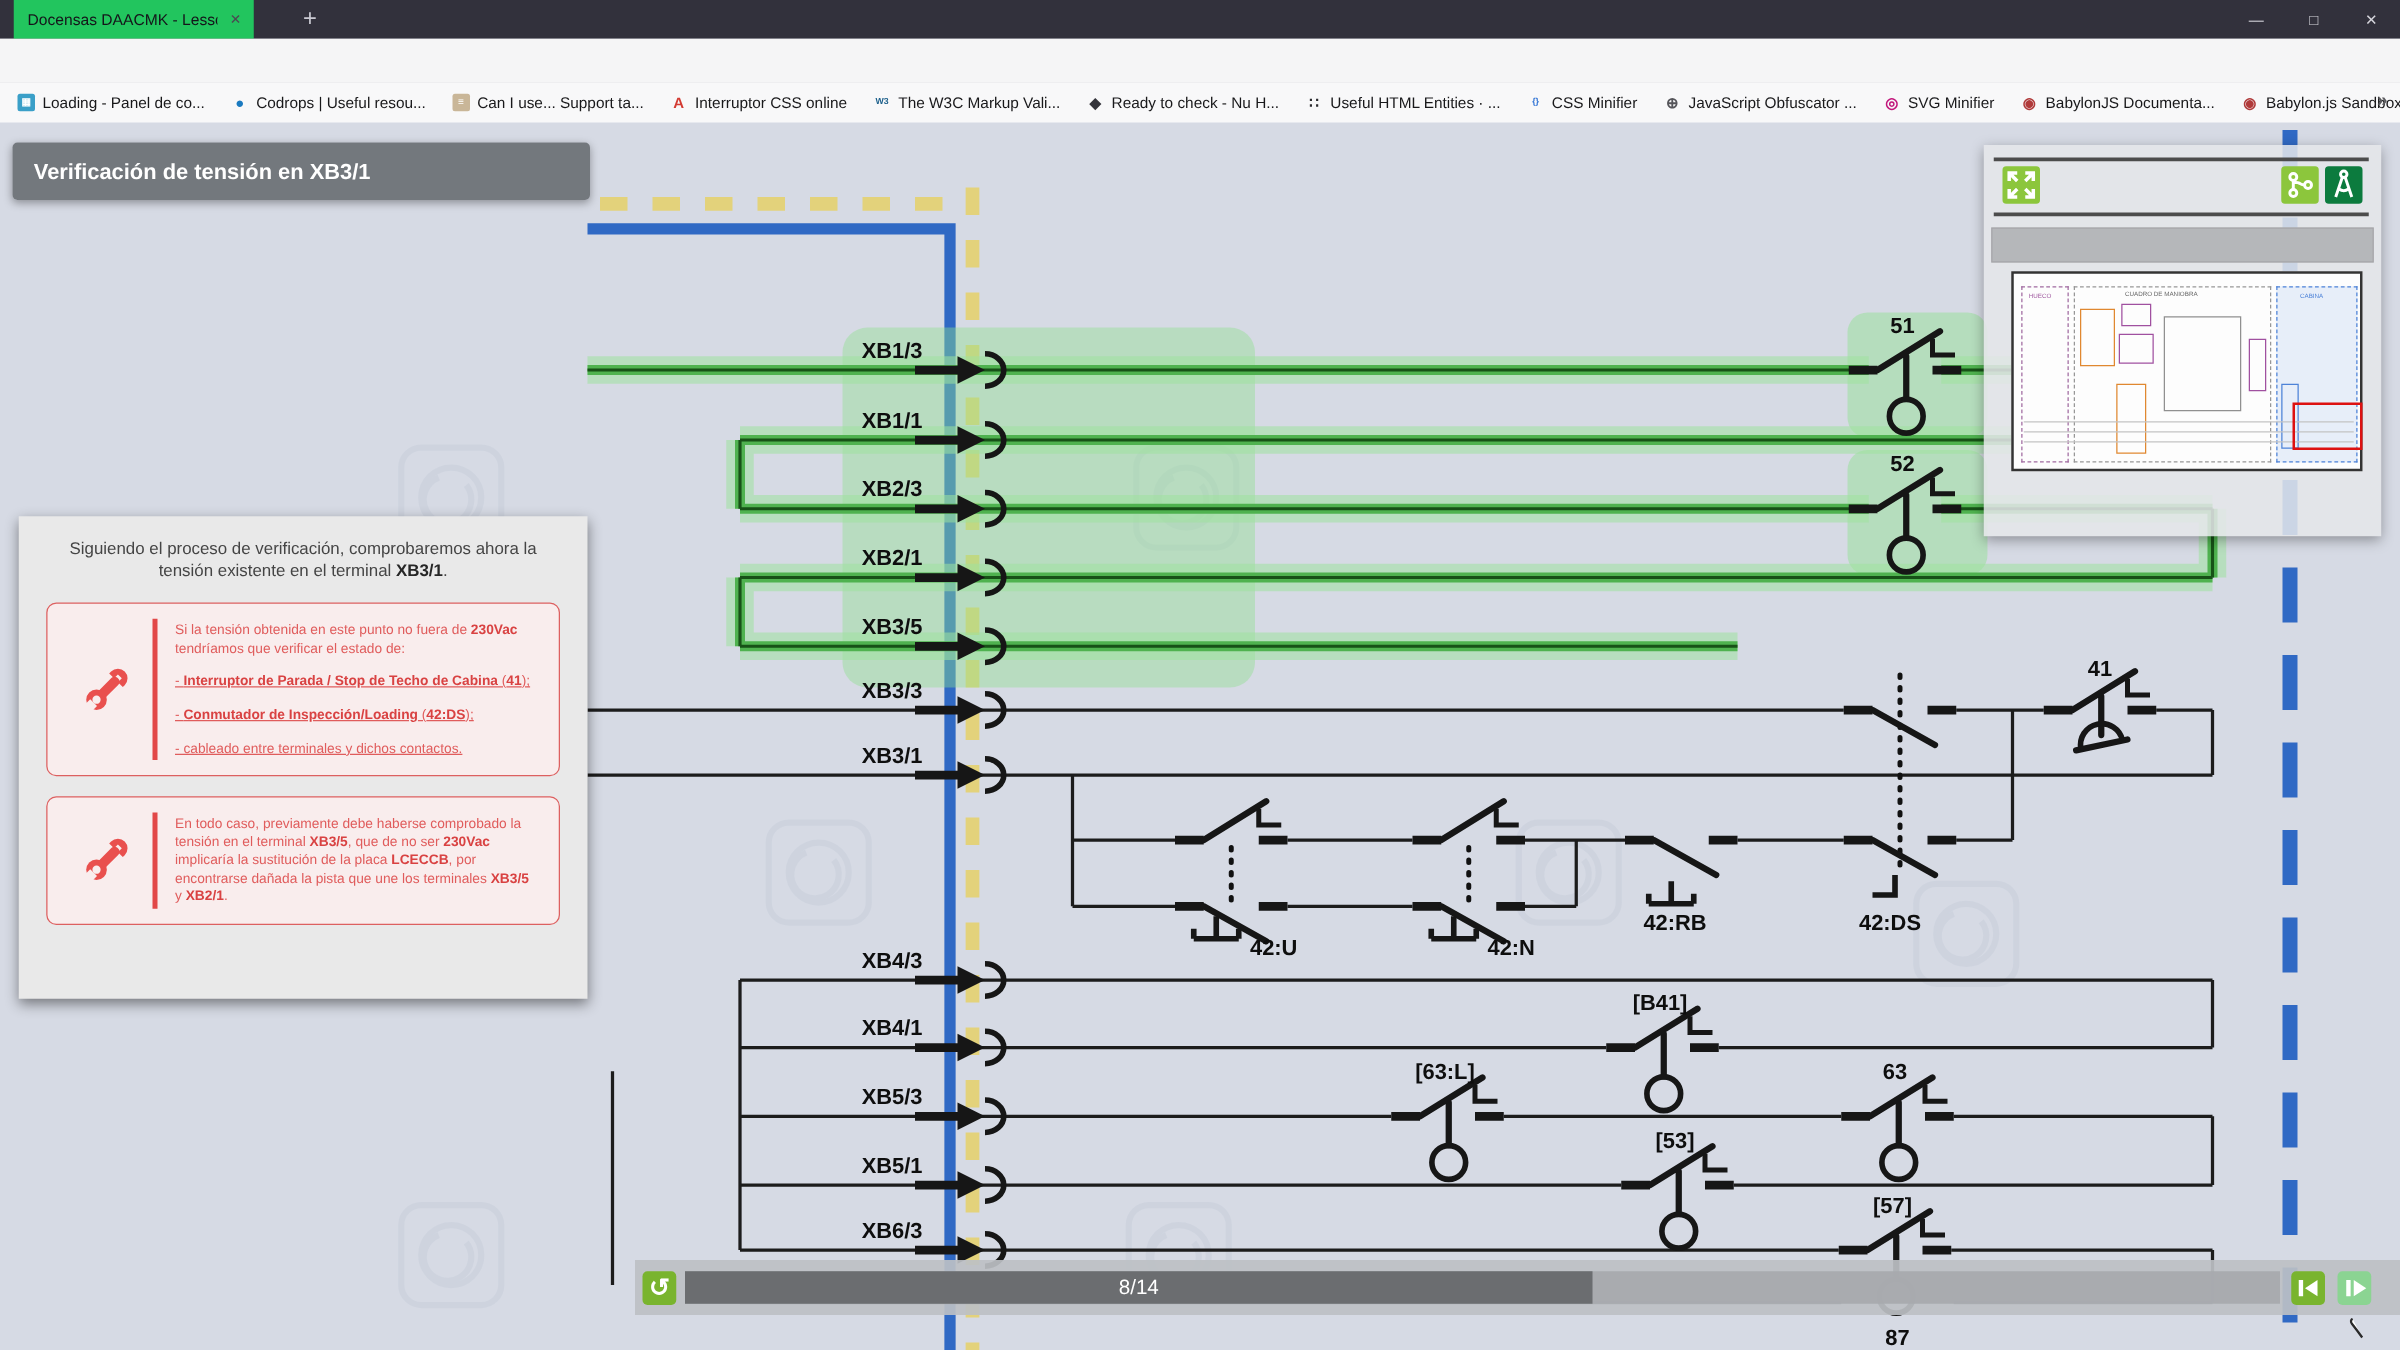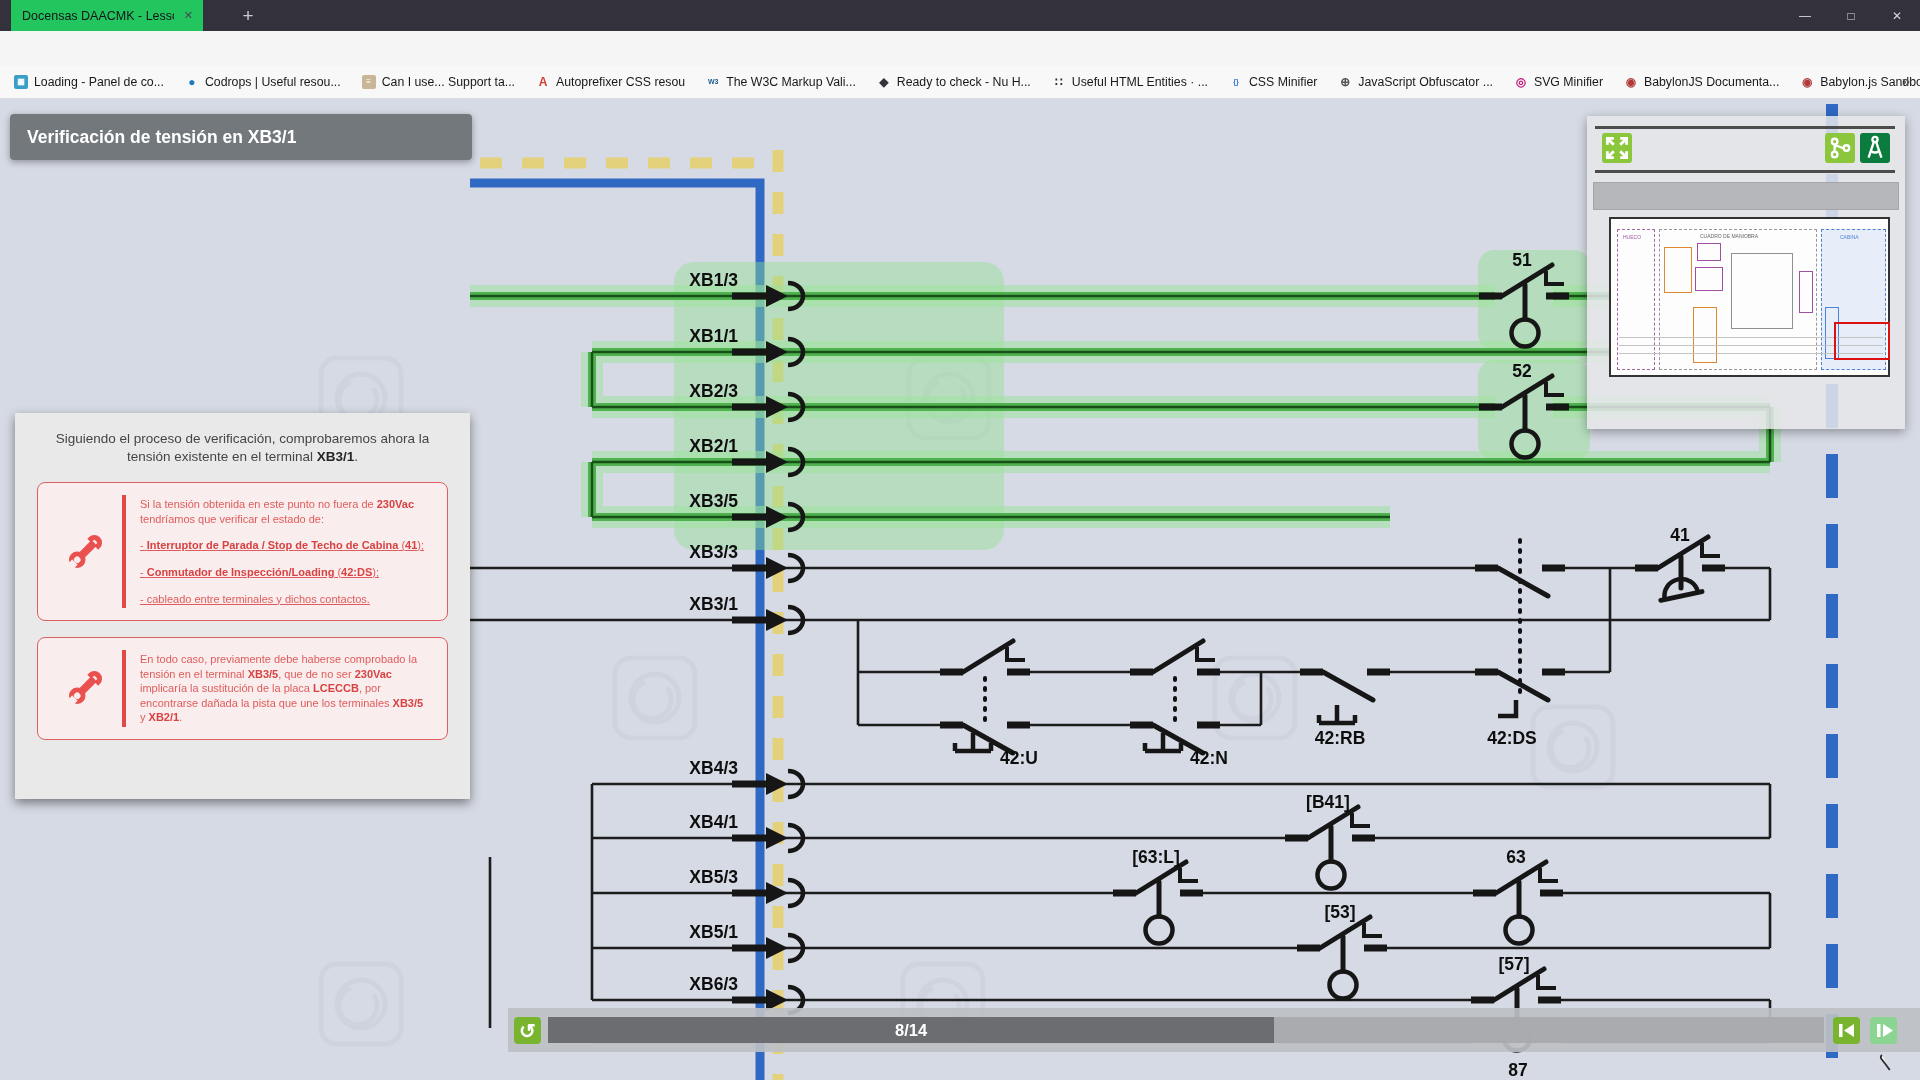"Autoprefixer CSS resou" span.bml { text: Autoprefixer CSS resou -> Interruptor CSS online }
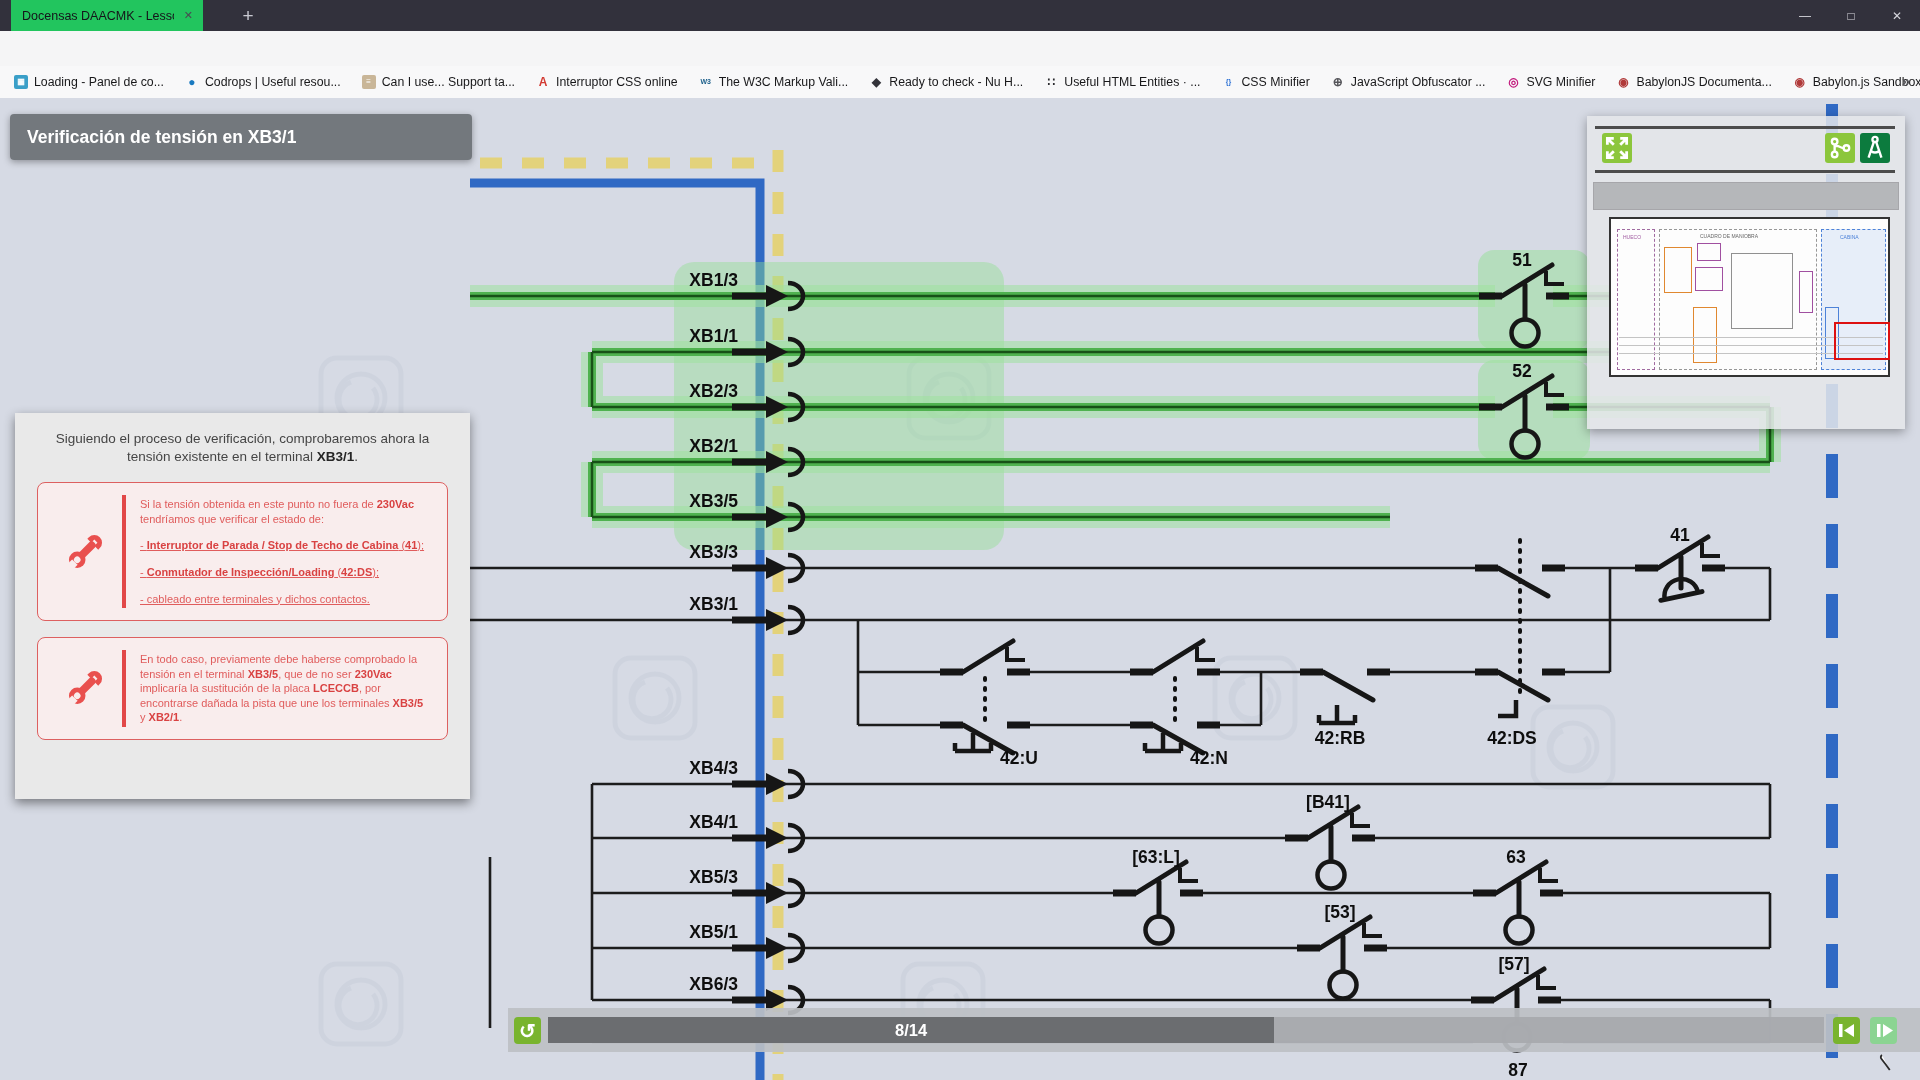"8/14" .plabel { font-weight: bold -> normal }
